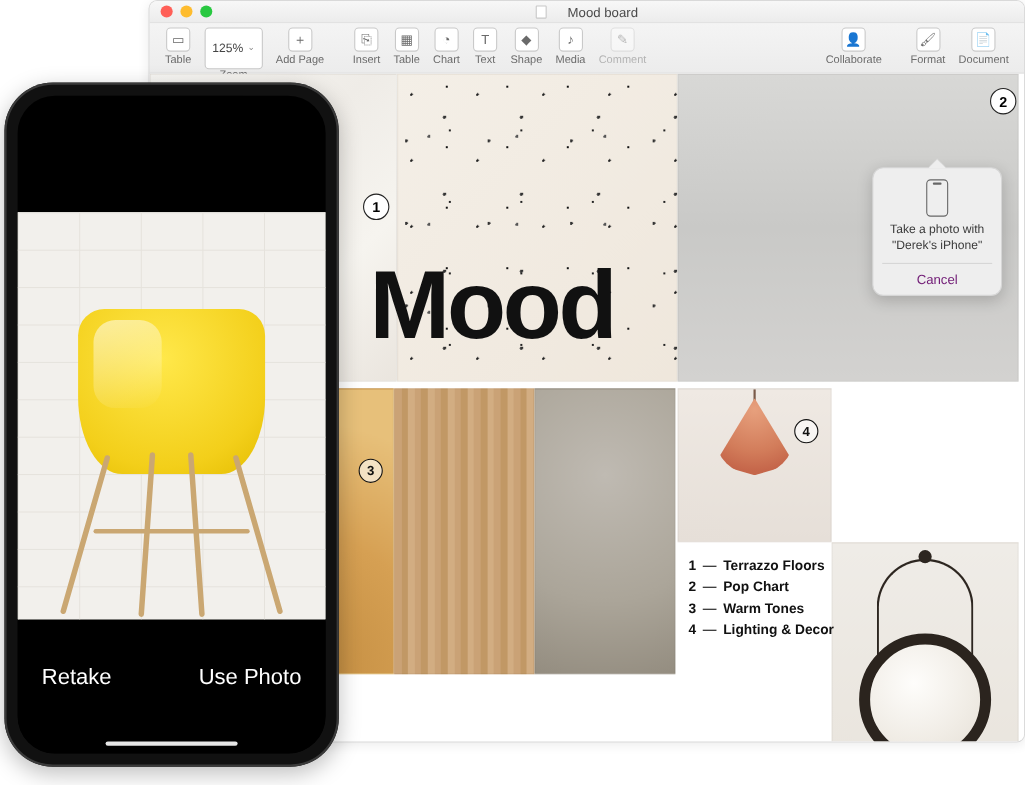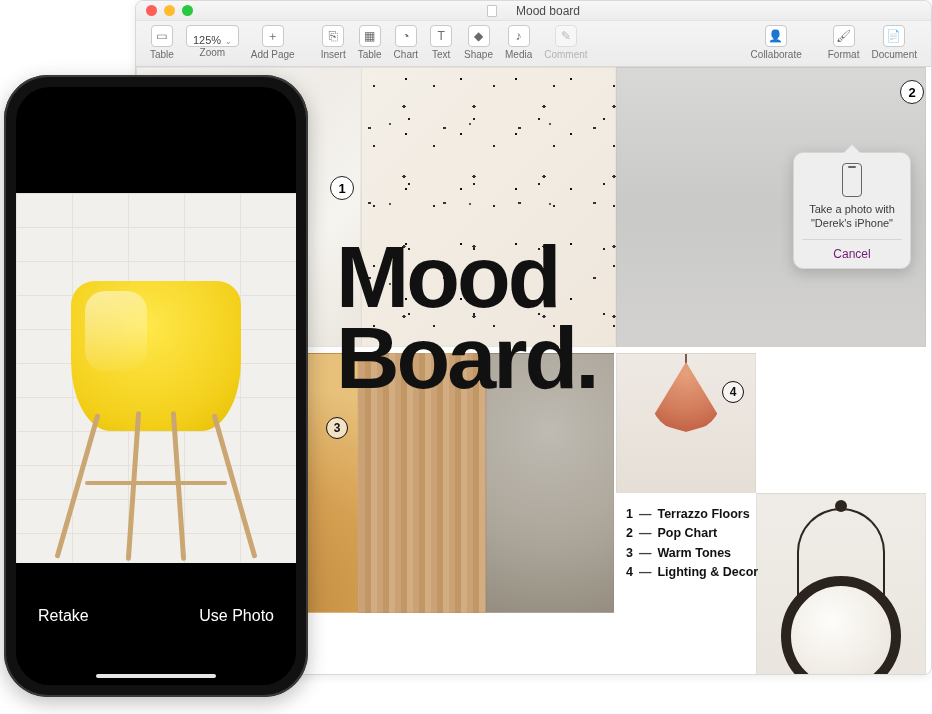"125%" .zoom-box { align-items: flex-end -> flex-start; height: 22px -> 38px; padding: 0 6px -> 12px 6px }
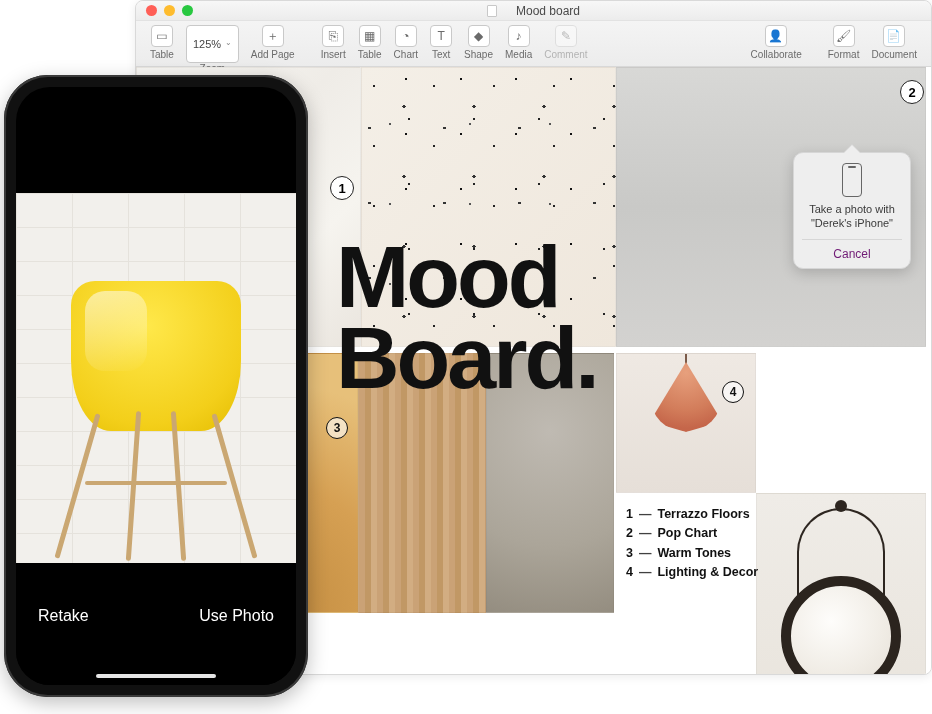"Board." div { html: <div>Board.</div> -> none }
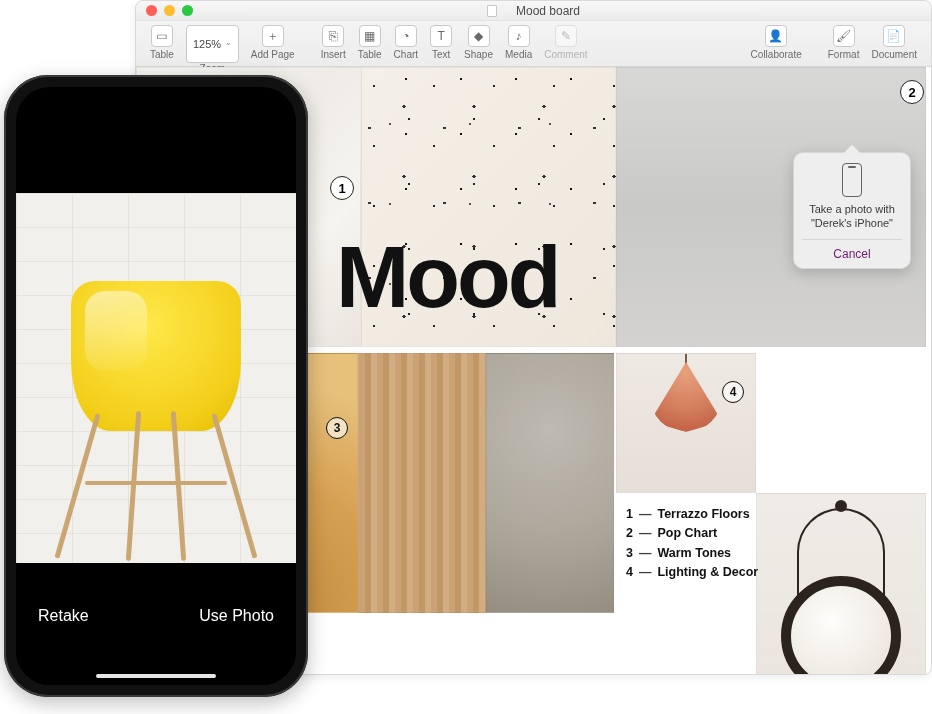"Retake" .cam-bar button { font-size: 16px -> 20px }
